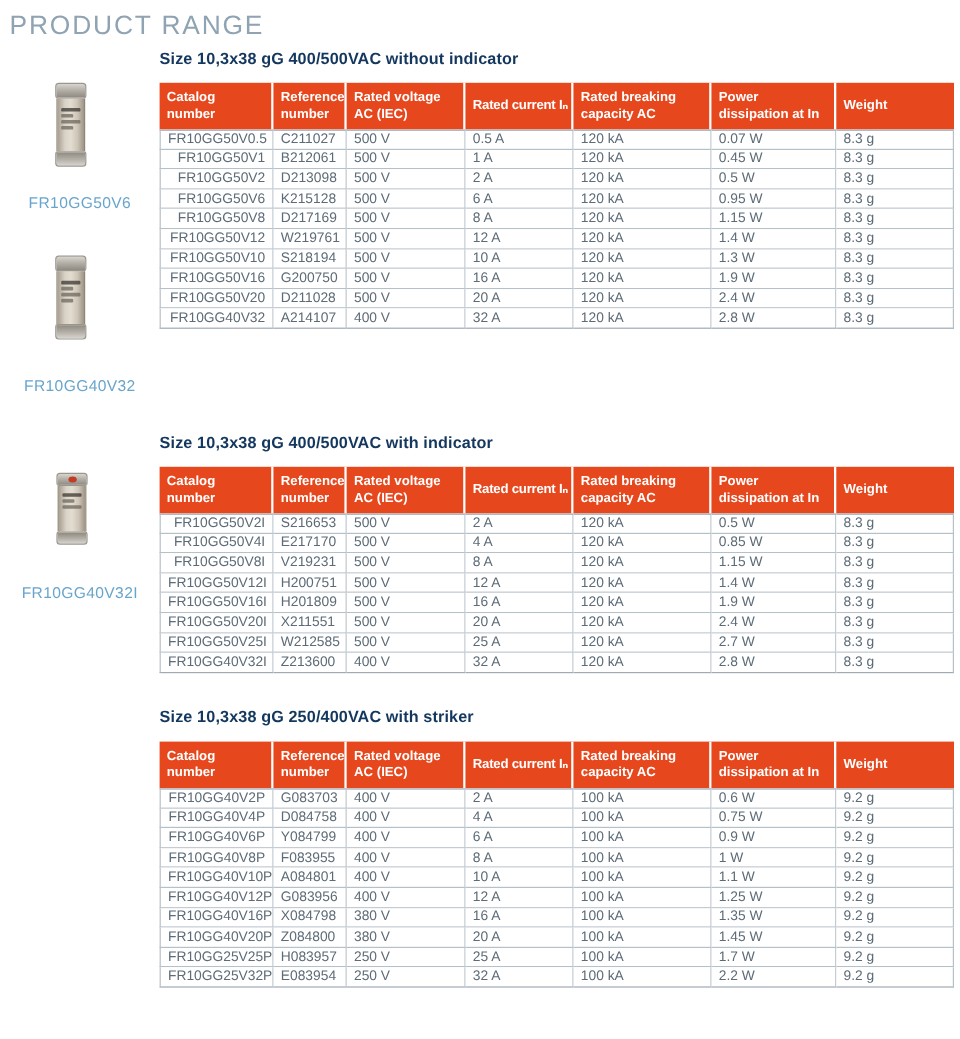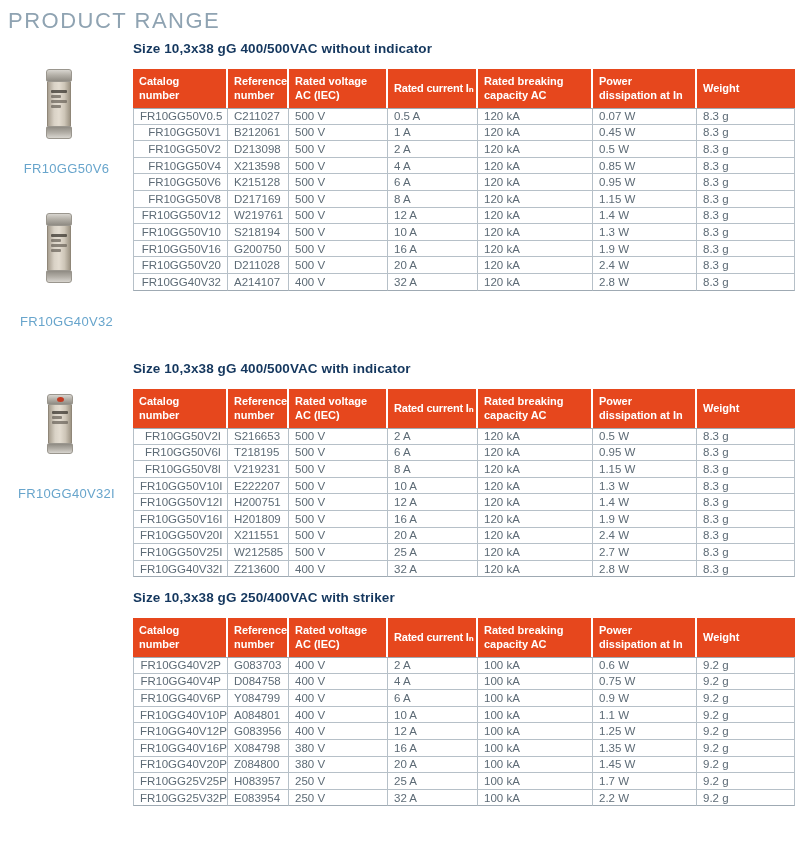"FR10GG50V4" tr { html: <tr> <td>FR10GG50V4</td> <td>X213598</td> <td>500 V</td> <td>4 A</td> <td>120 kA</td> <td>0.85 W</td> <td>8.3 g</td> </tr> -> none }
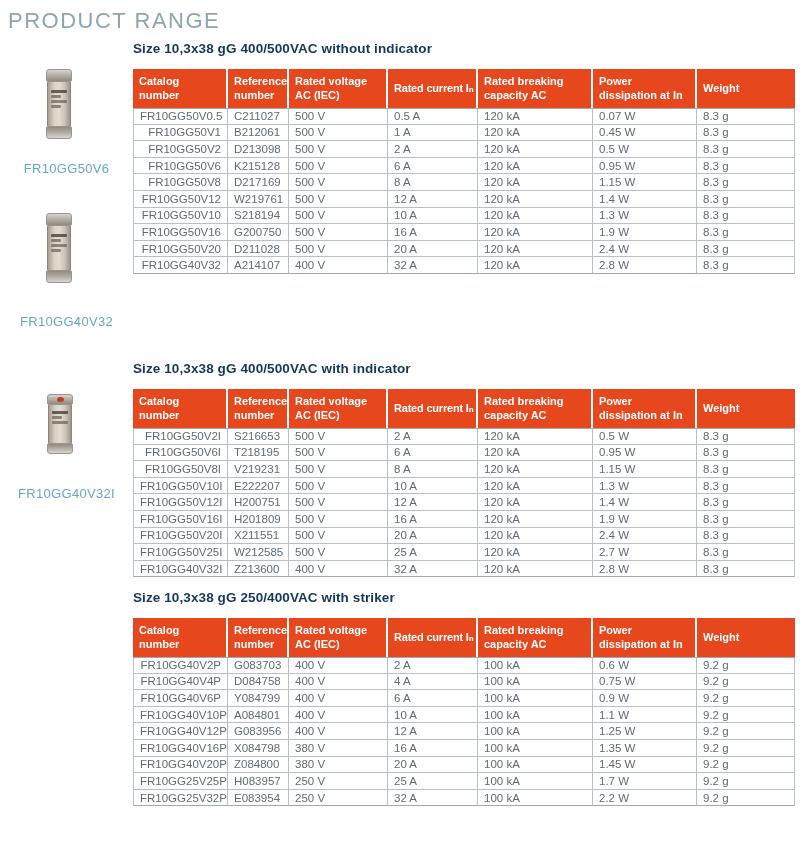"FR10GG50V4I" tr { html: none -> <tr> <td>FR10GG50V4I</td> <td>E217170</td> <td>500 V</td> <td>4 A</td> <td>120 kA</td> <td>0.85 W</td> <td>8.3 g</td> </tr> }
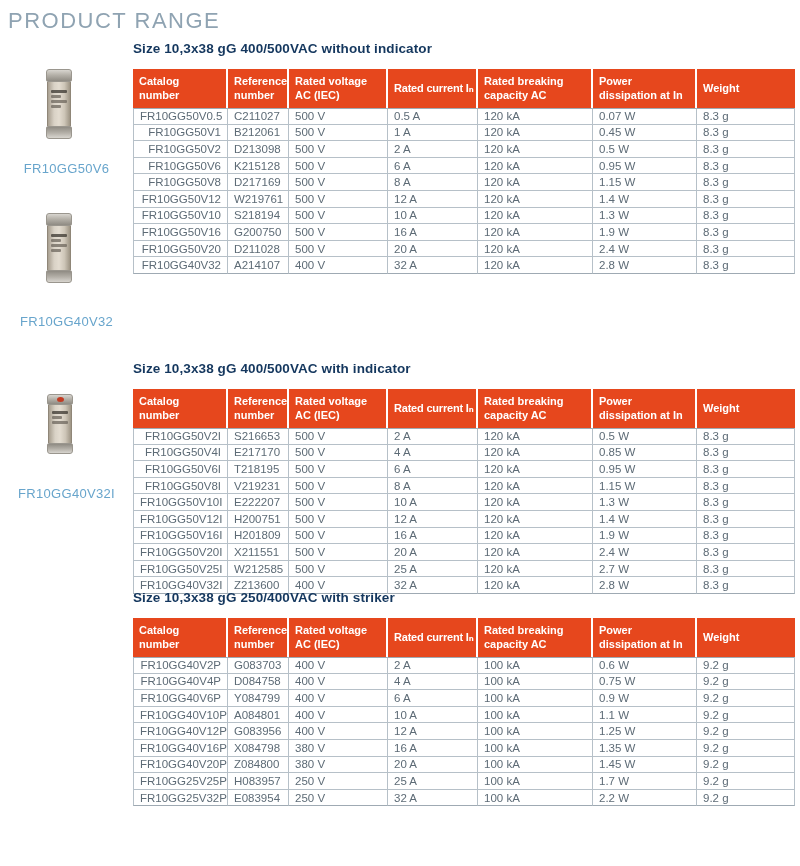"FR10GG50V6I" tr { html: <tr> <td>FR10GG50V6I</td> <td>T218195</td> <td>500 V</td> <td>6 A</td> <td>120 kA</td> <td>0.95 W</td> <td>8.3 g</td> </tr> -> none }
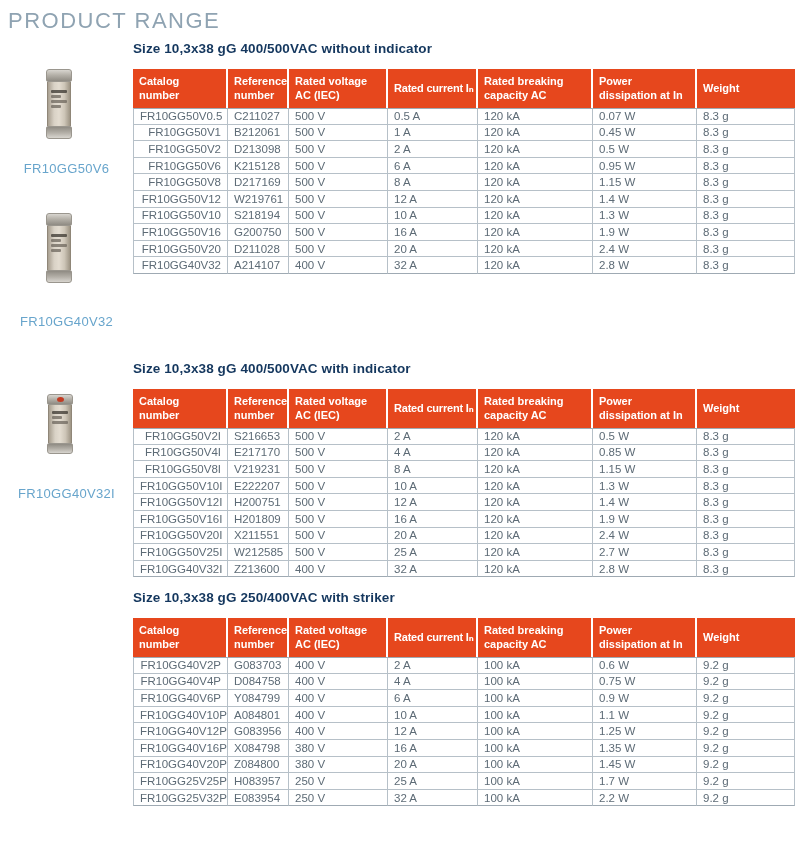"FR10GG50V10I" tr { html: <tr> <td>FR10GG50V10I</td> <td>E222207</td> <td>500 V</td> <td>10 A</td> <td>120 kA</td> <td>1.3 W</td> <td>8.3 g</td> </tr> -> none }
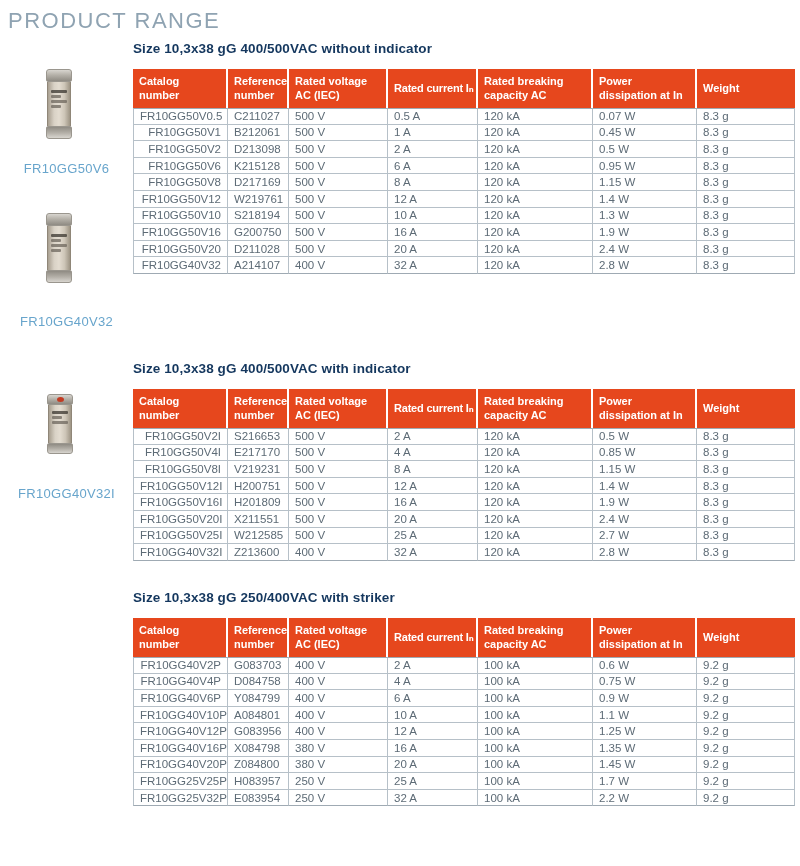"FR10GG40V8P" tr { html: none -> <tr> <td>FR10GG40V8P</td> <td>F083955</td> <td>400 V</td> <td>8 A</td> <td>100 kA</td> <td>1 W</td> <td>9.2 g</td> </tr> }
